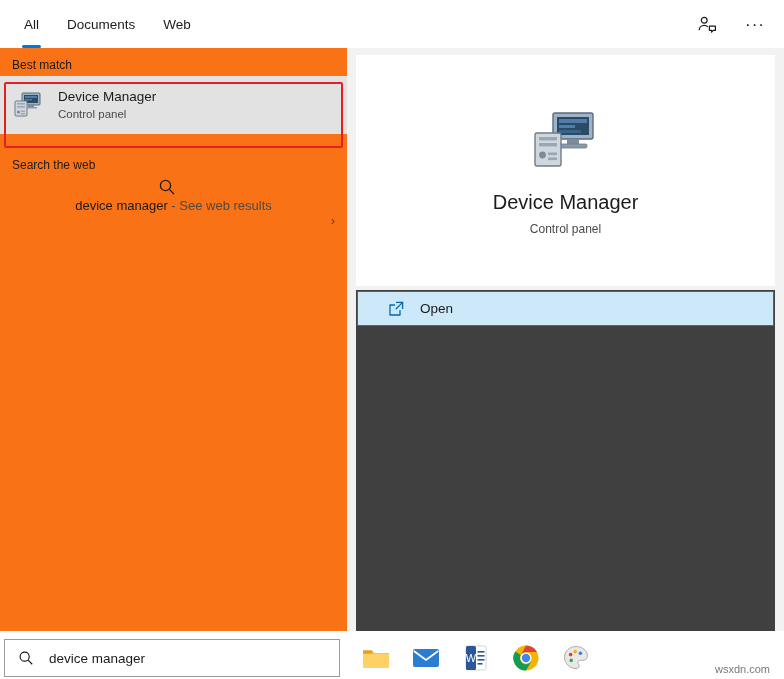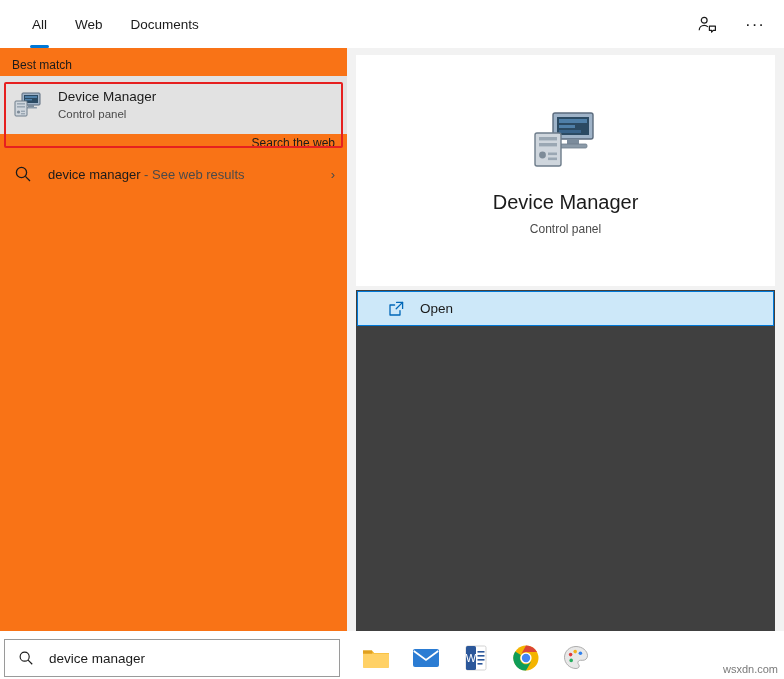"All" .tabs { padding-left: 18px -> 10px }
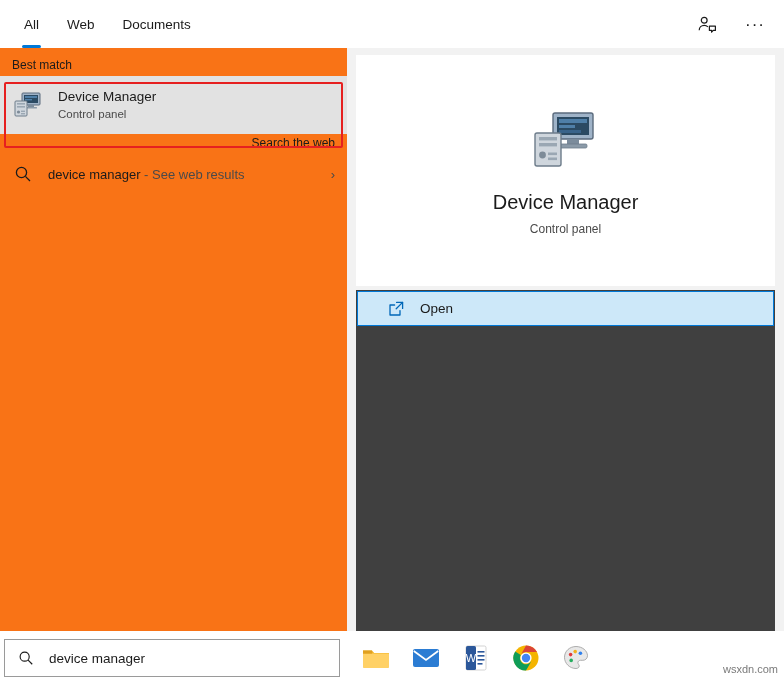"Web" div.tab { order: before "Documents" -> after "Documents" }
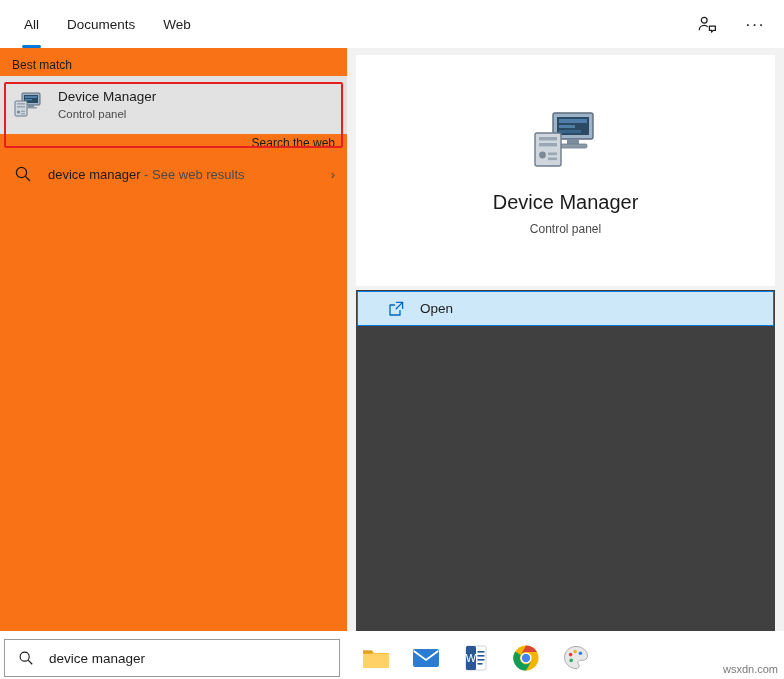"Search the web" div.section-head { padding-top: 2px -> 24px; text-align: right -> none }
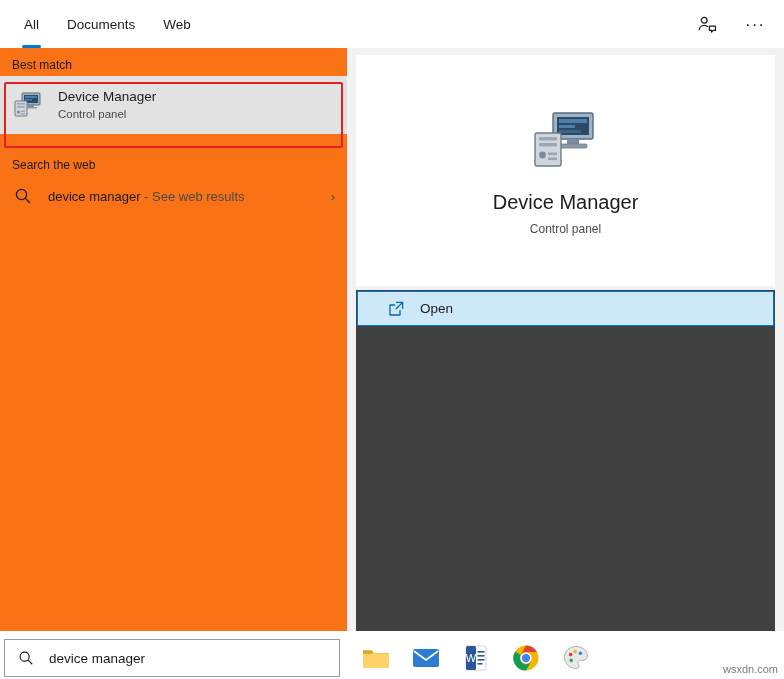"device manager - See web" .web-row { flex-direction: none -> column }
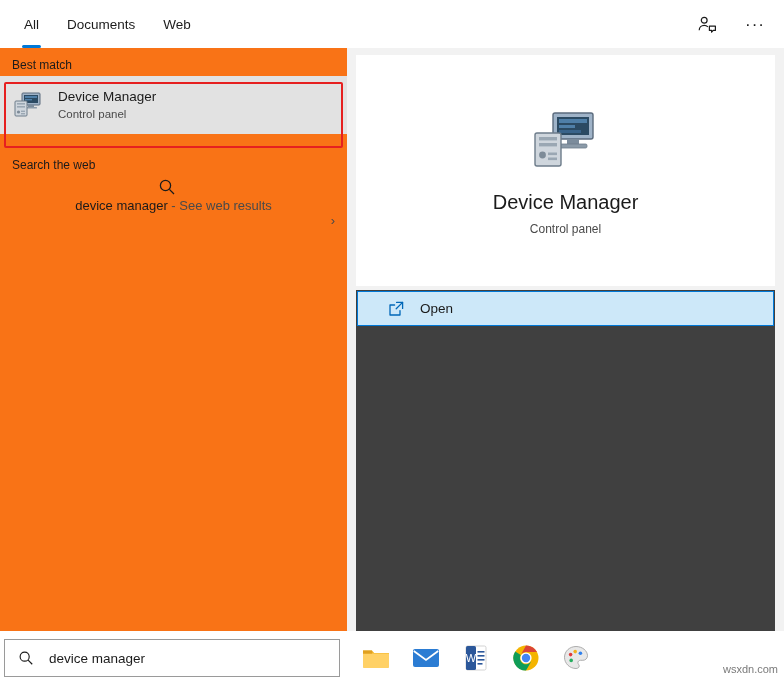"wsxdn.com" .watermark { right: 6px -> 14px }
